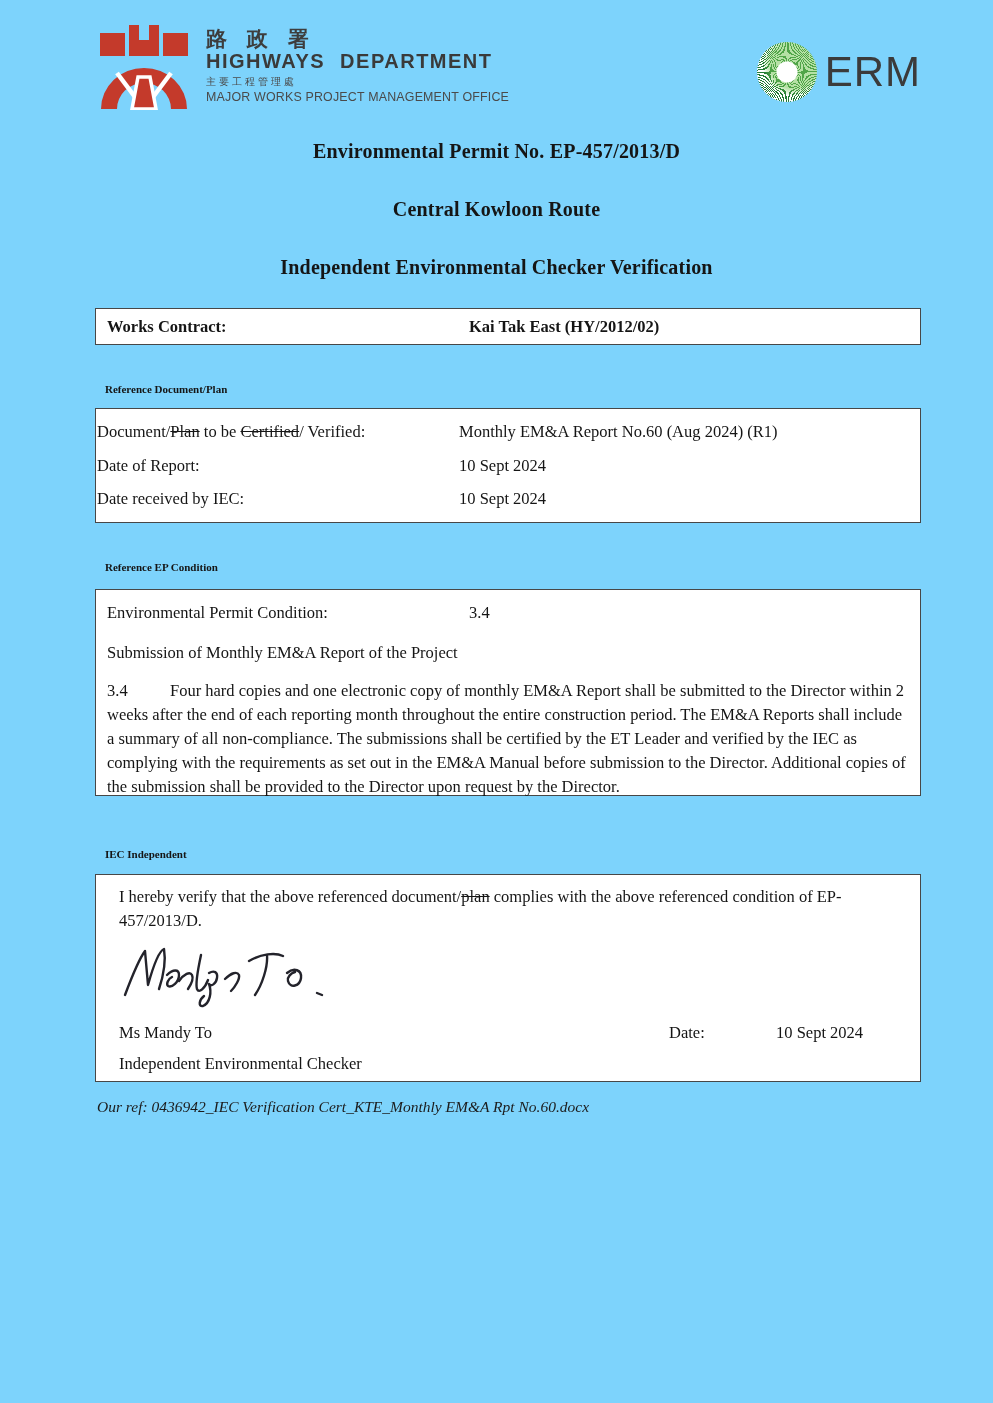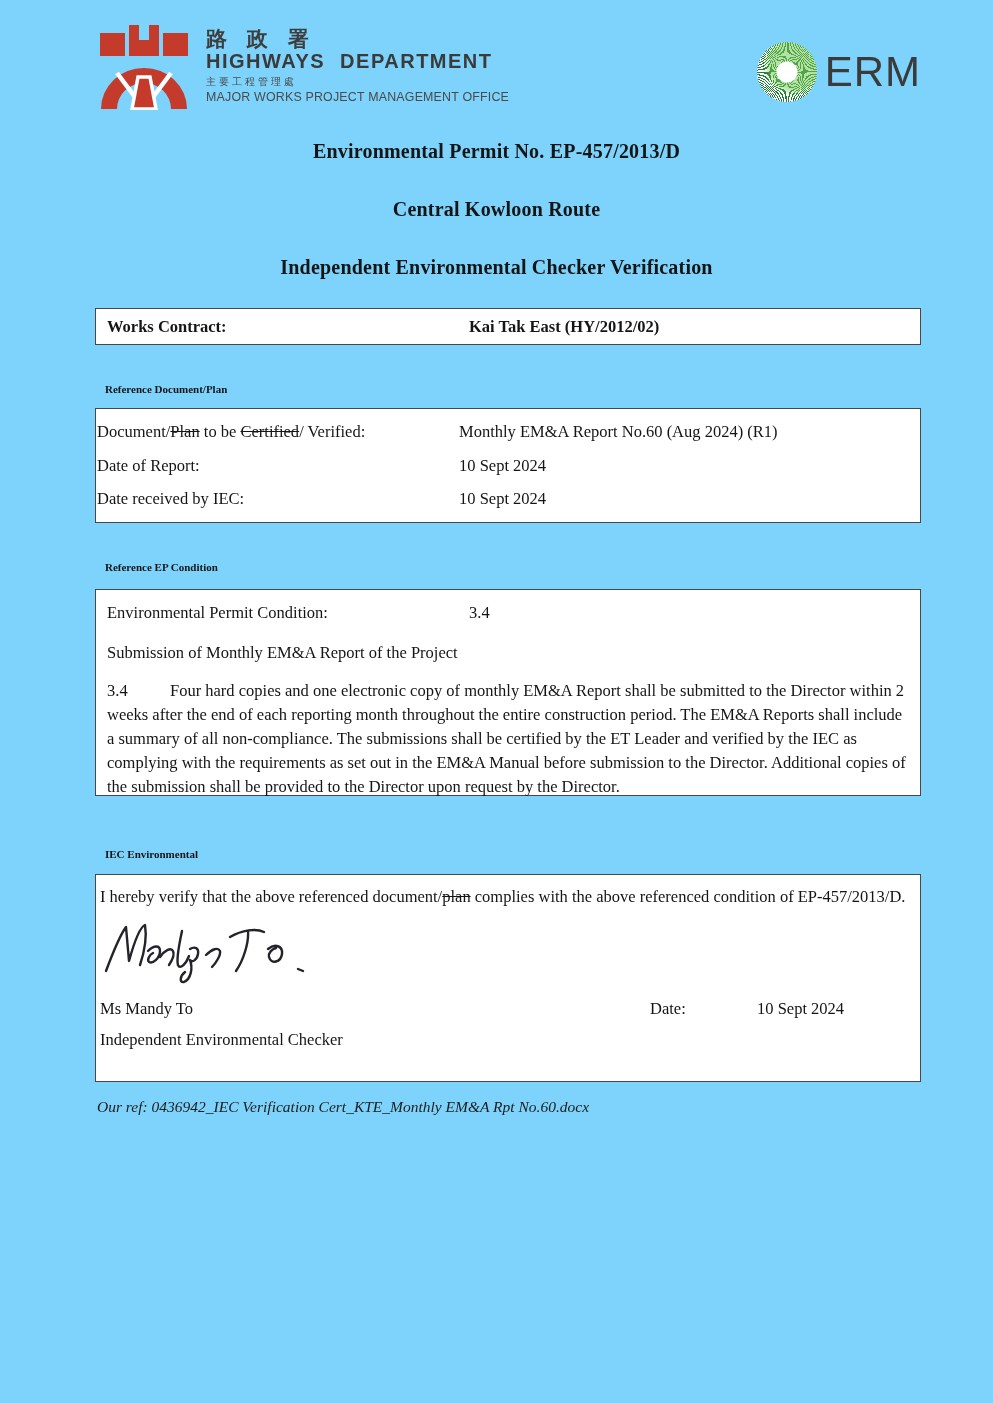"IEC Environmental" div.sec-heading { text: Environmental -> Independent }
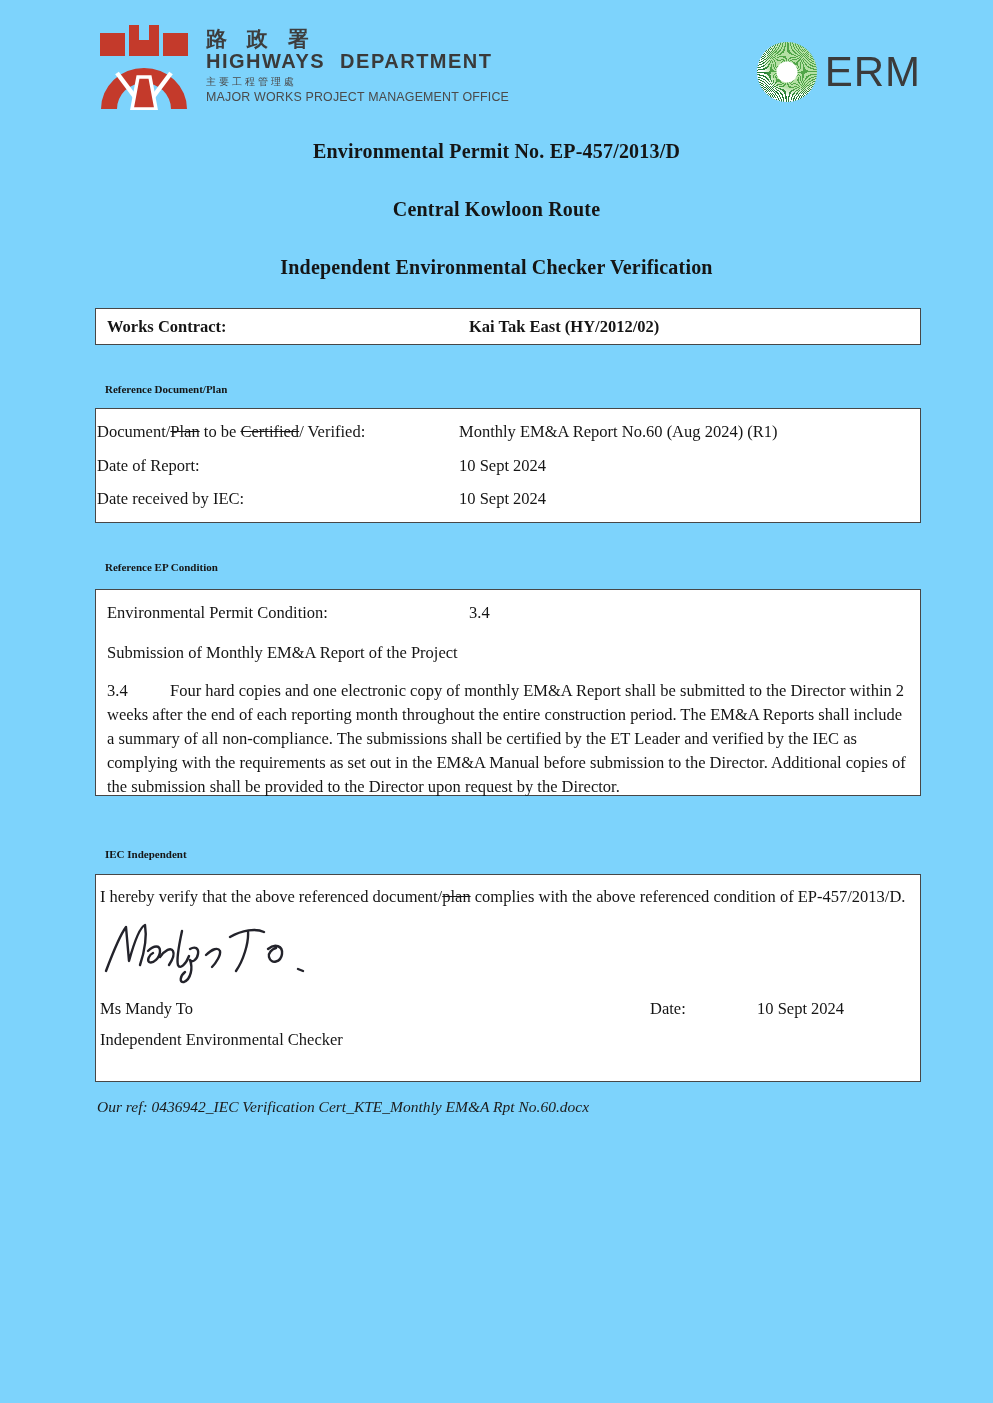"I hereby verify that the" .box-iec { padding: 10px 4px -> 10px 23px }
